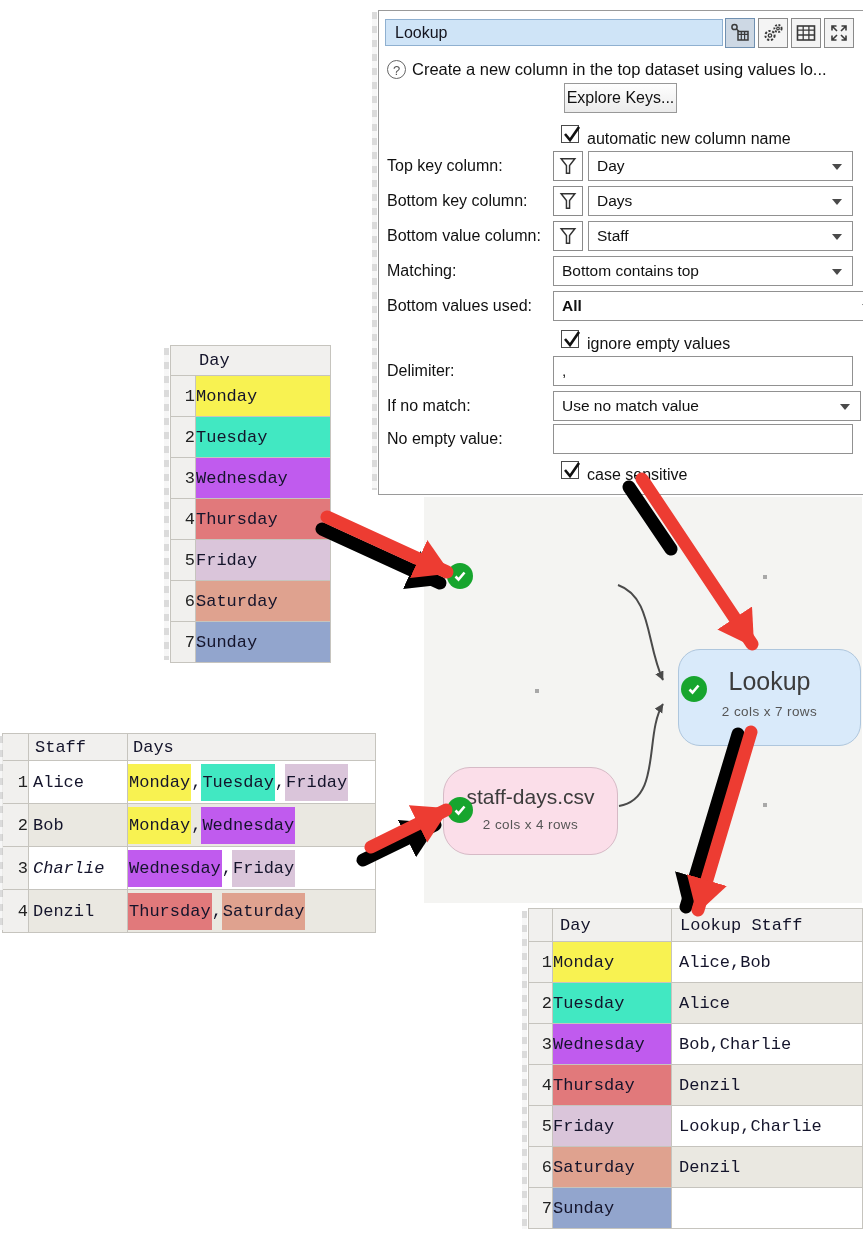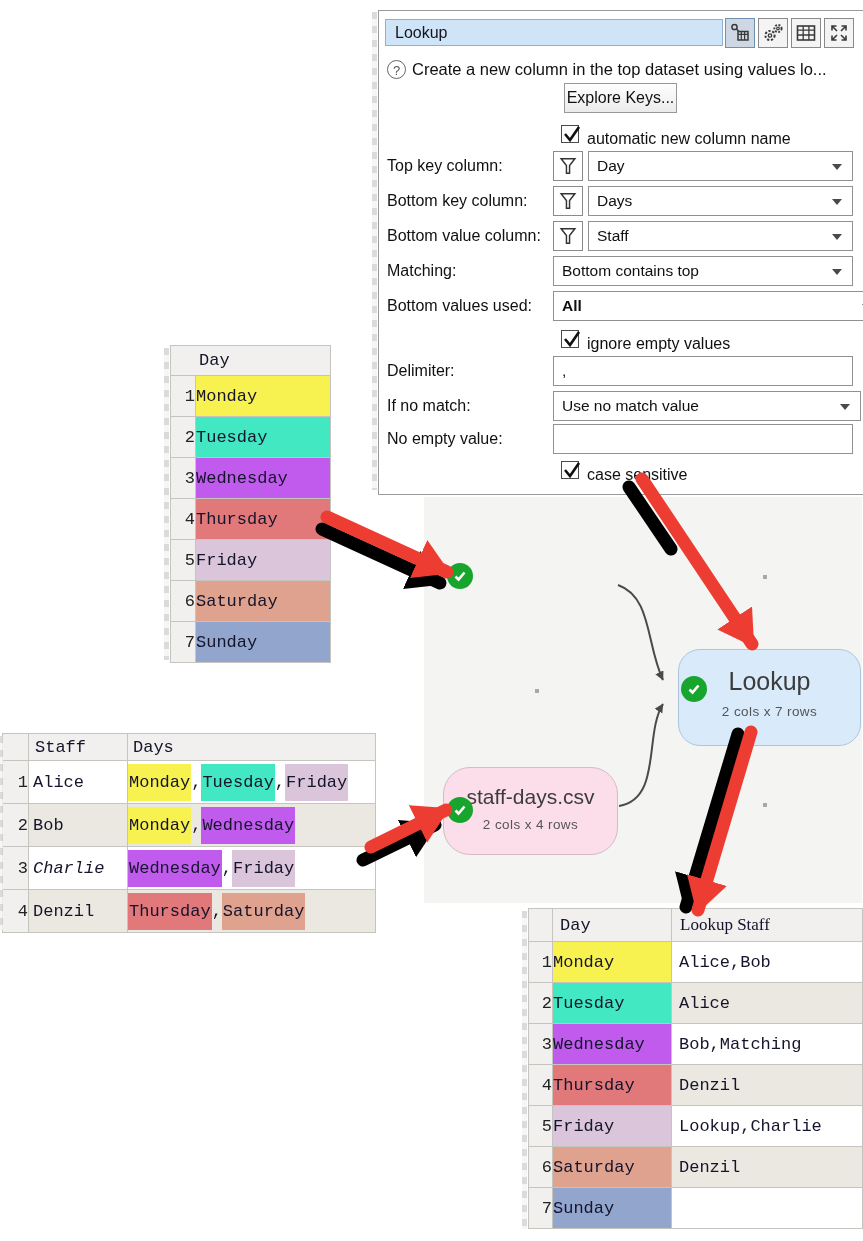"Lookup Staff" th { font-family: Liberation Serif, serif -> none }
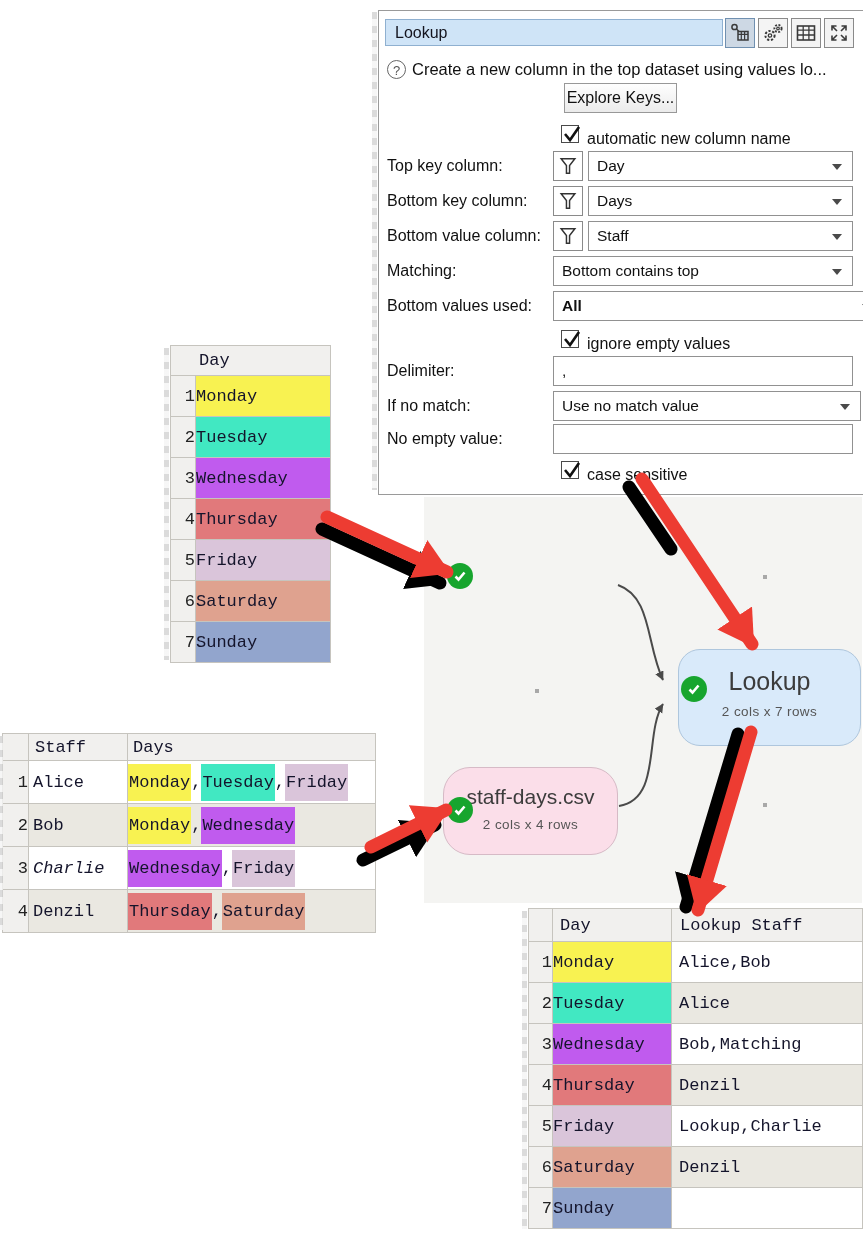"Bob,Matching" td.val { text: Bob,Matching -> Bob,Charlie }
